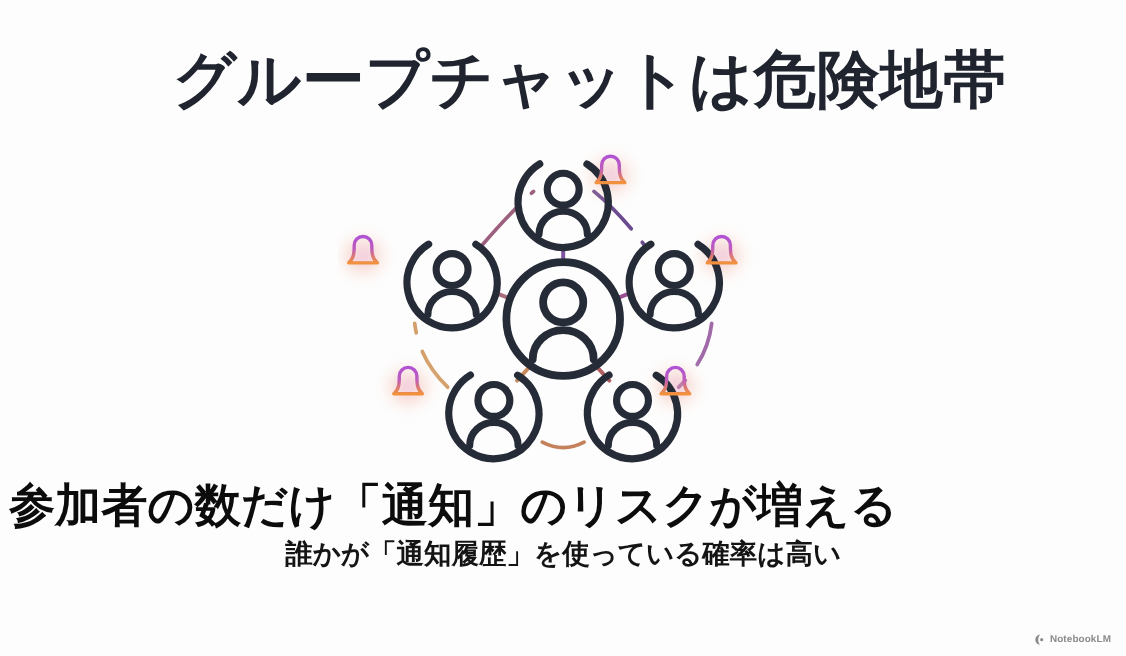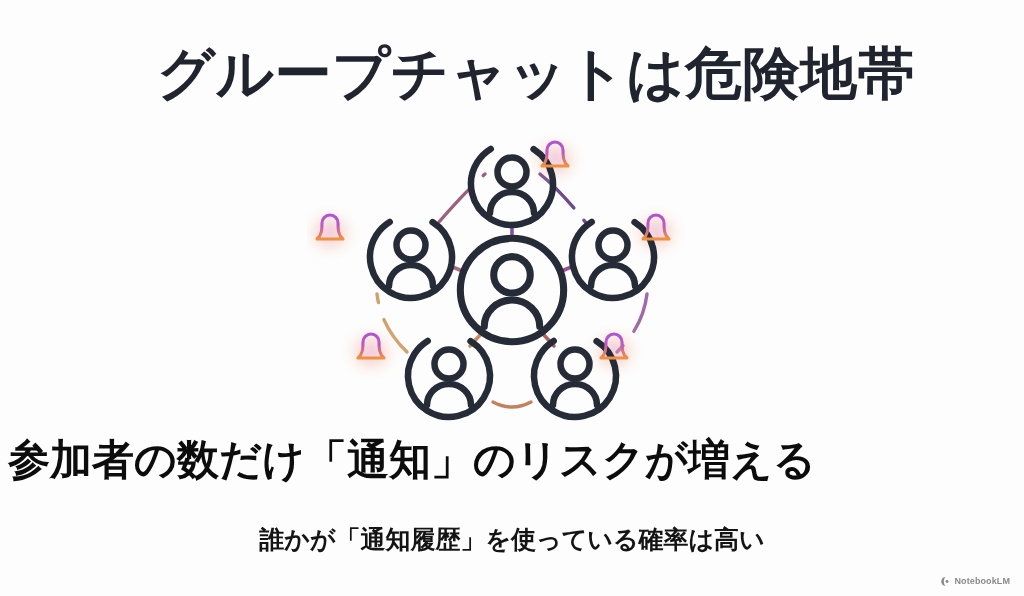"誰かが「通知履歴」を使っている確率は高い" .caption { top: 525px -> 490px }
